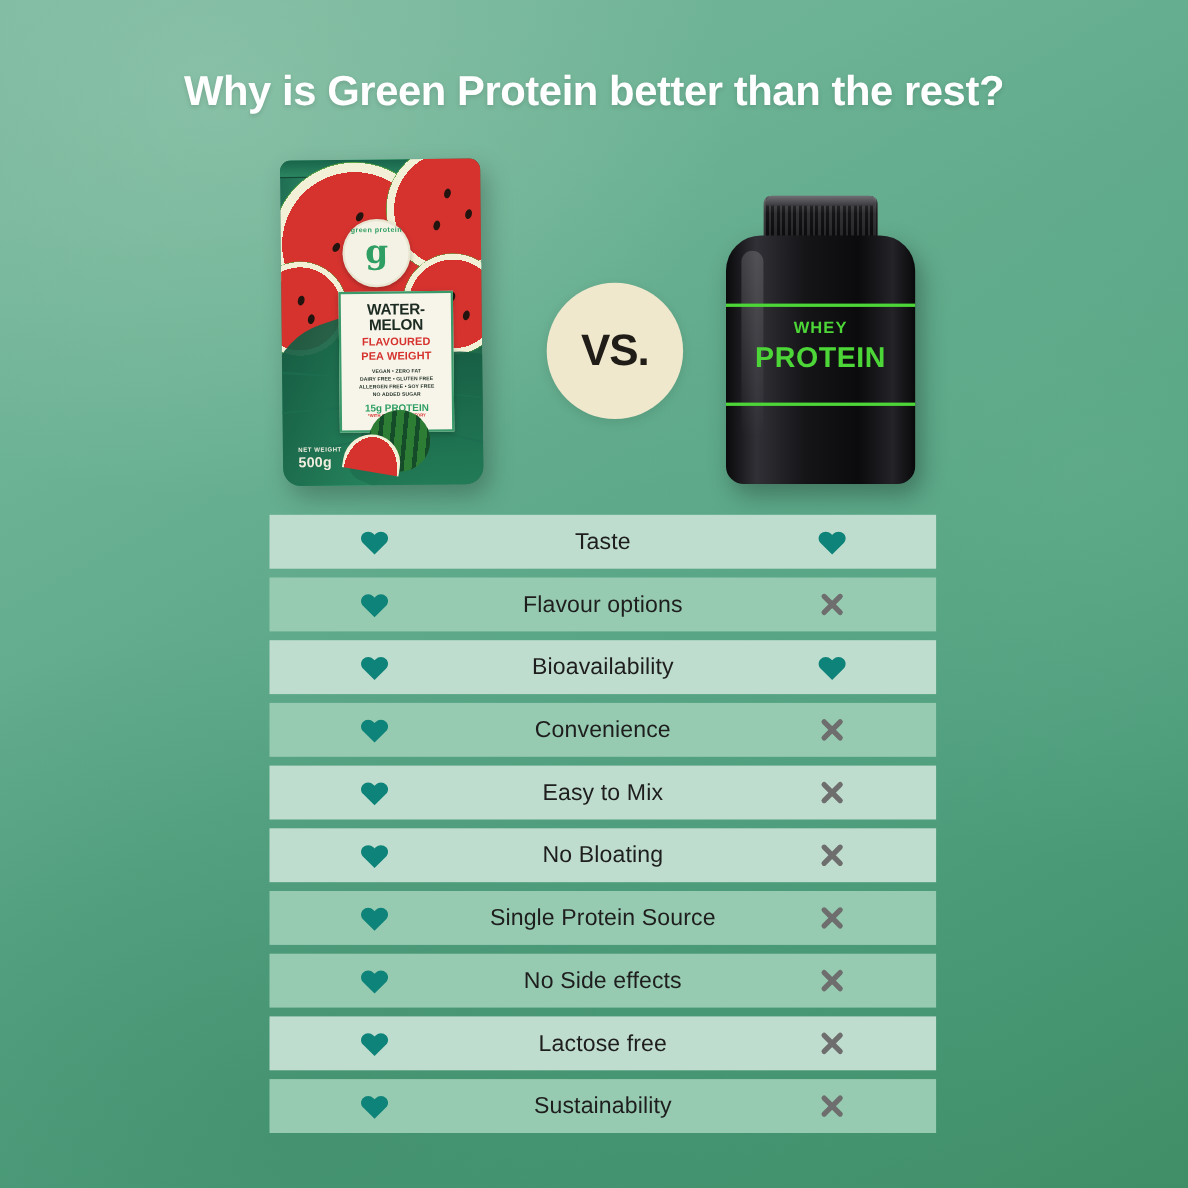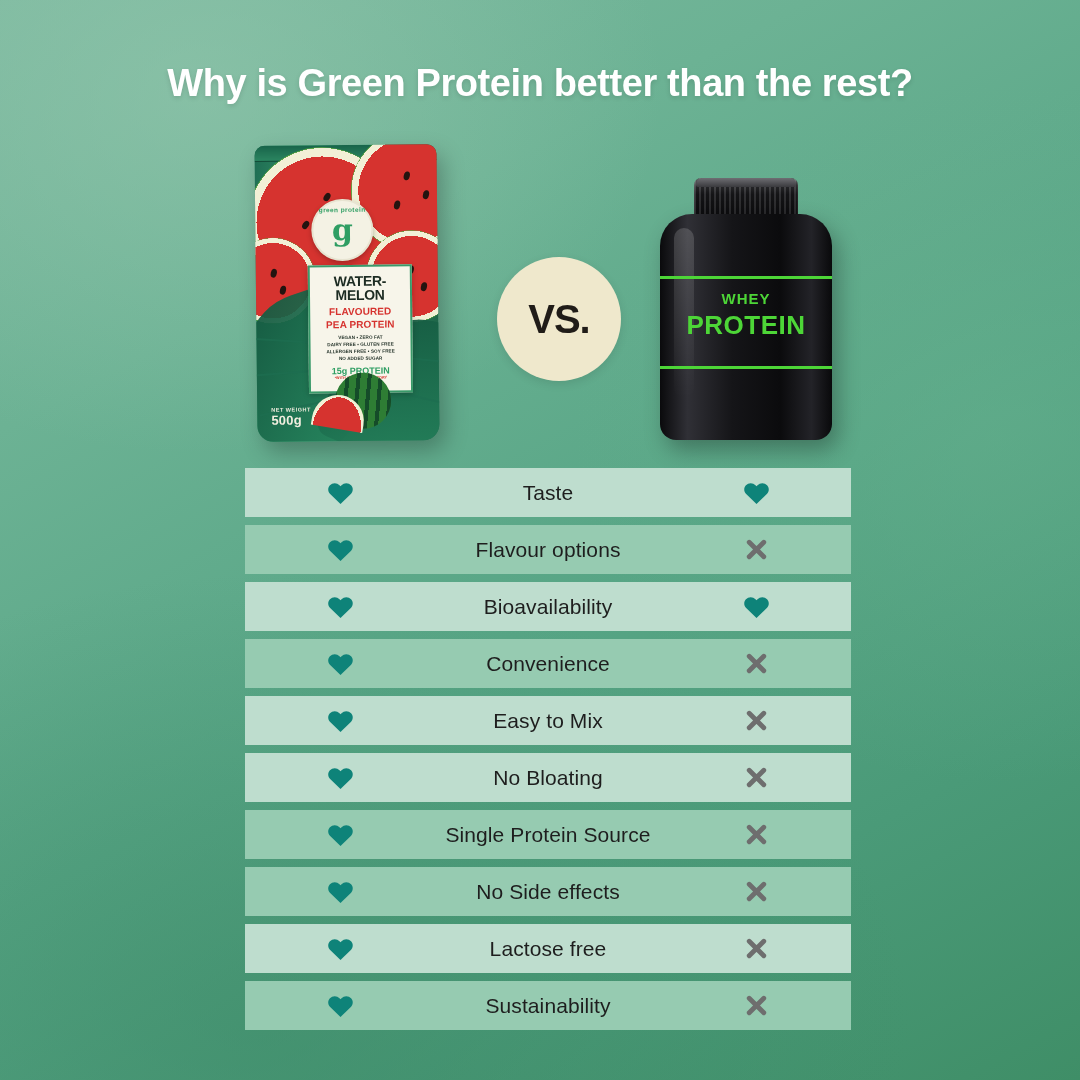"PEA PROTEIN" div.sub { text: PROTEIN -> WEIGHT }
